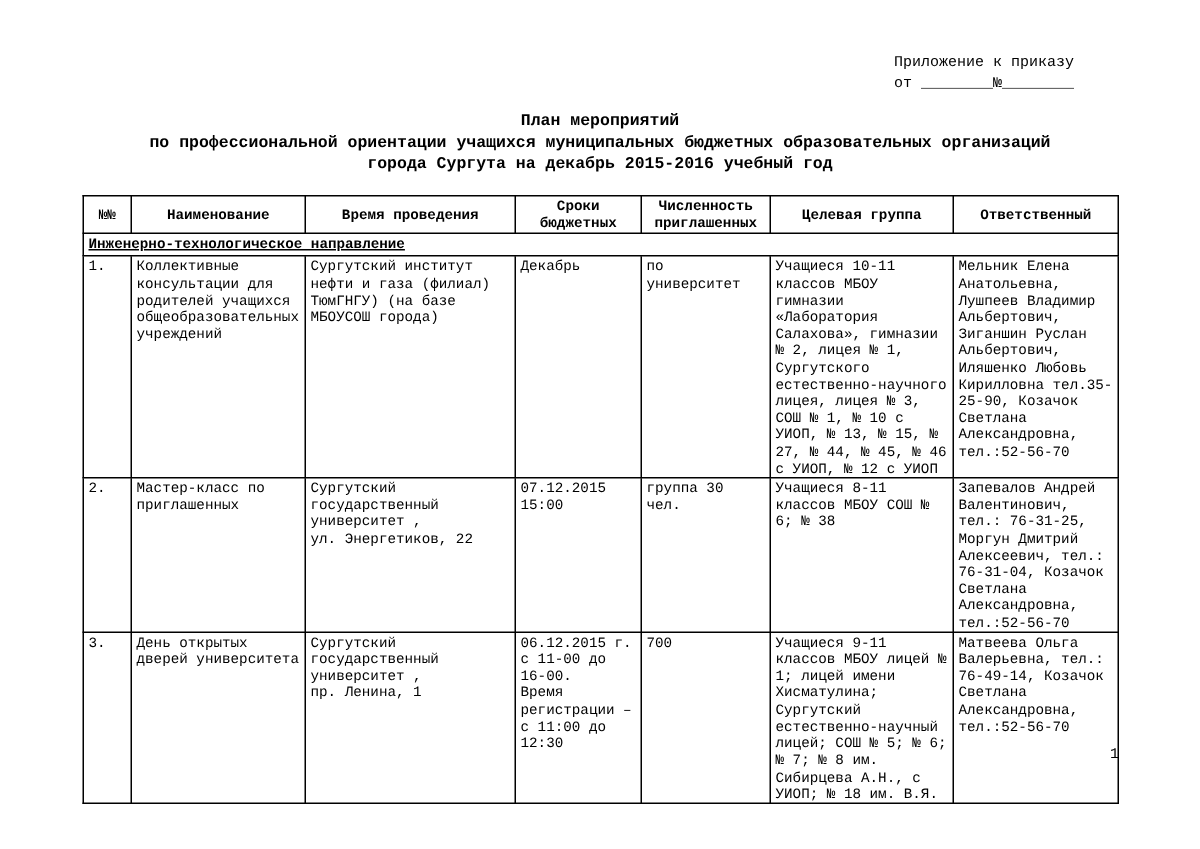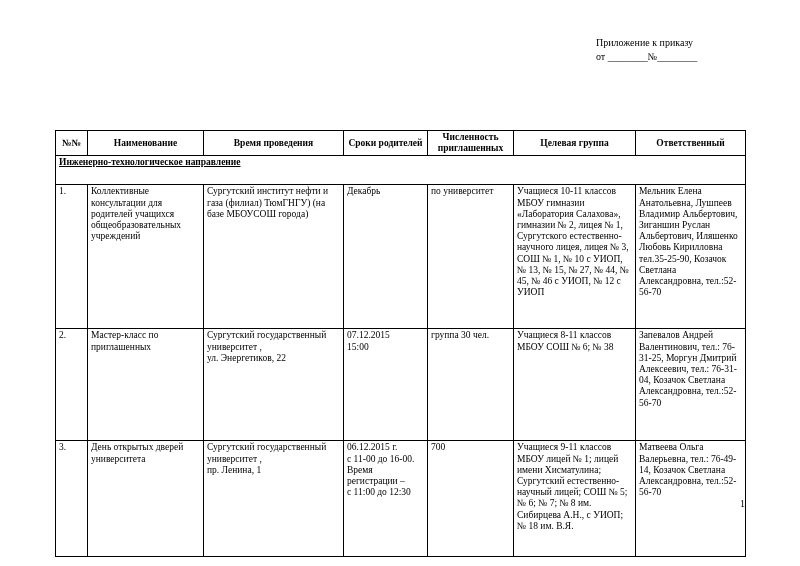"Приложение к приказу" .page { font-family: Liberation Serif, serif -> Liberation Mono, monospace }
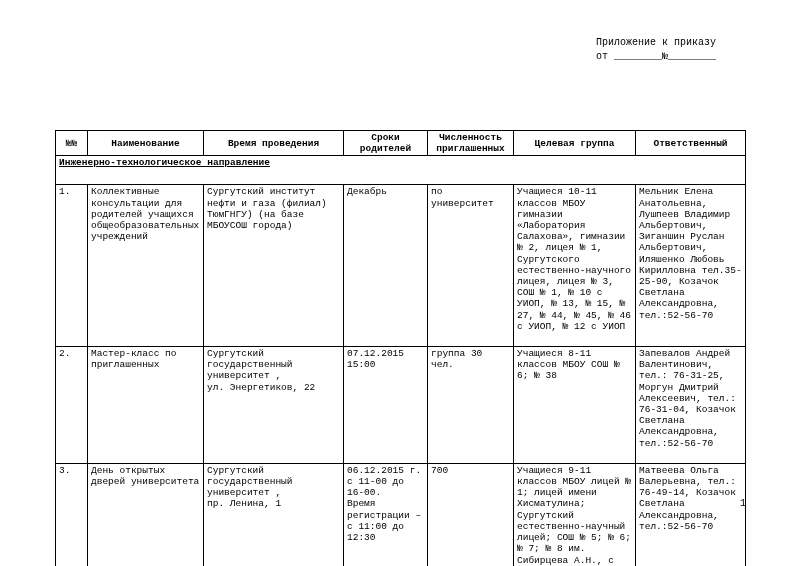"План мероприятий" div.title-block { html: none -> <div> <div>План мероприятий</div> <div>по профессиональной ориентации учащихся муниципальных бюджетных образовательных организаций</div> <div>города Сургута на декабрь 2015-2016 учебный год</div> </div> }
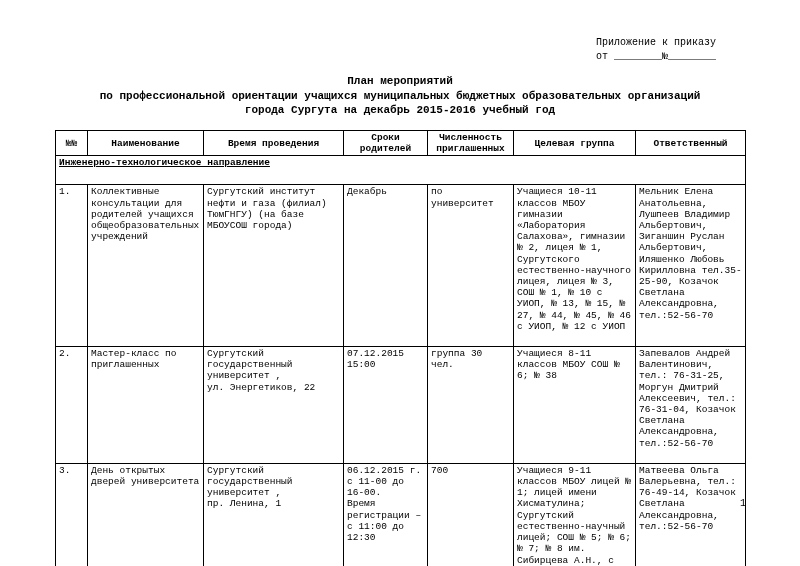"Сроки родителей" th { text: родителей -> бюджетных }
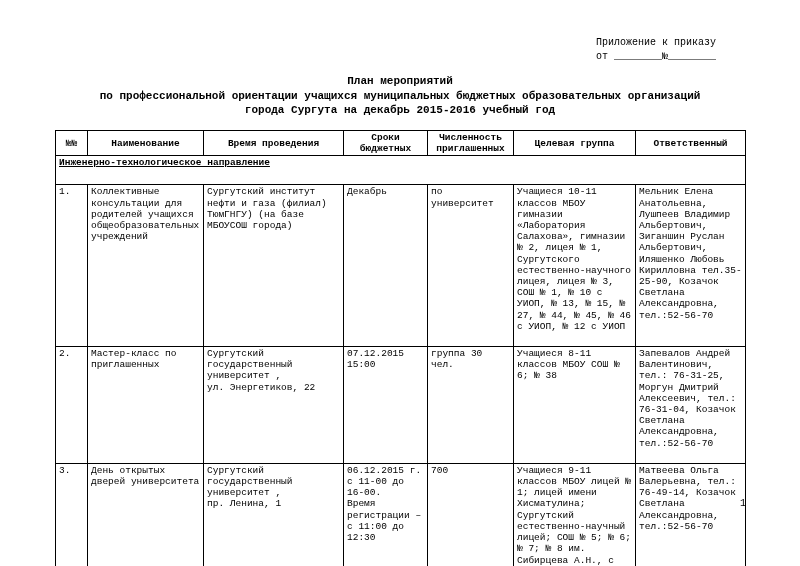"Инженерно-технологическое направление" table.events th, table.events td { padding: 1px 3px 14px 3px -> 1px 3px 0 3px }
